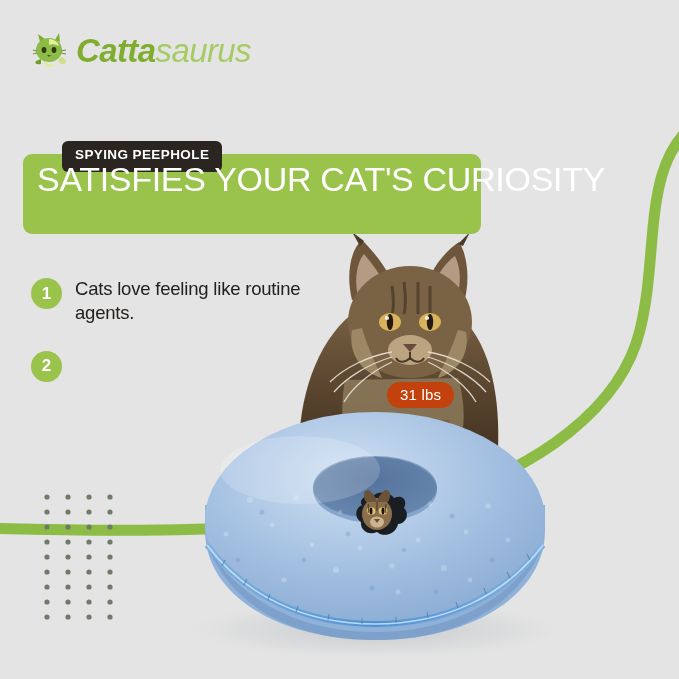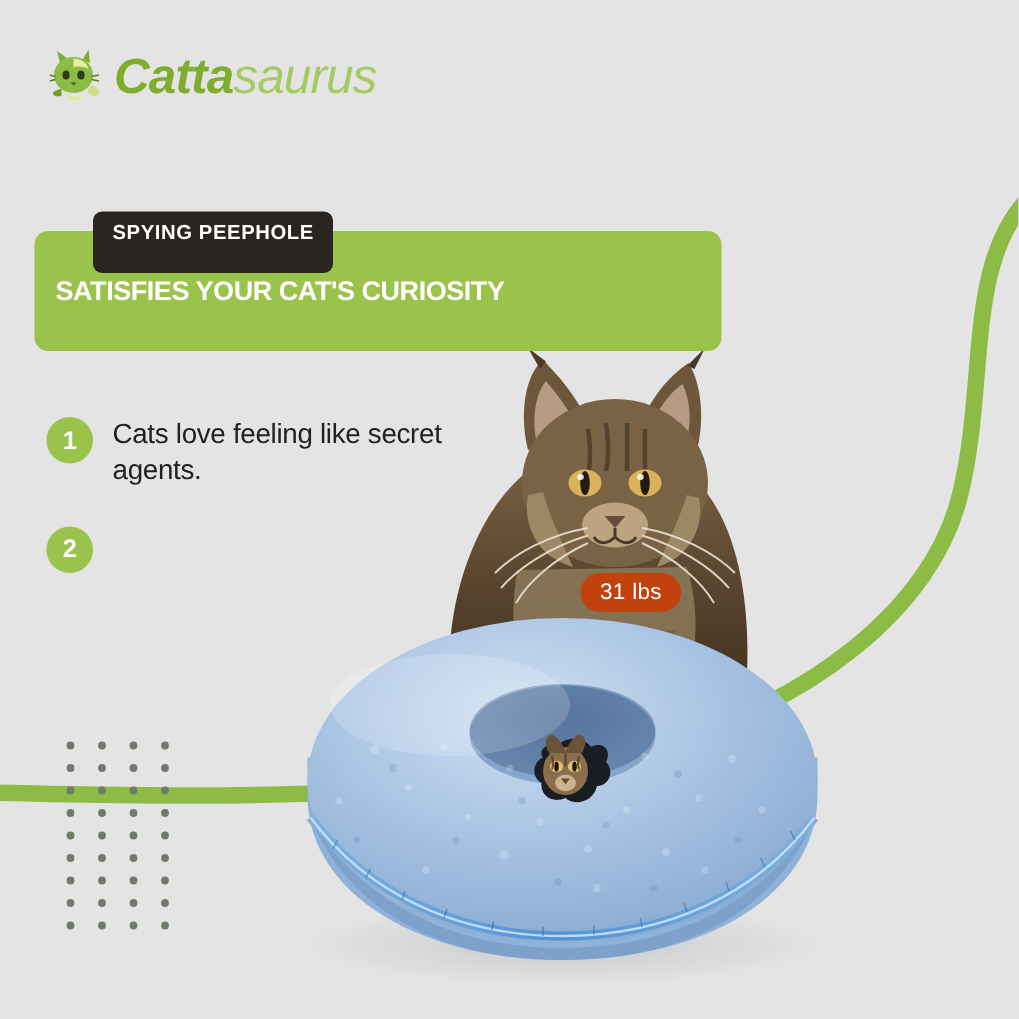"SPYING PEEPHOLE" #badge { padding: 6px 13px 20px 13px -> 6px 13px 10px 13px }
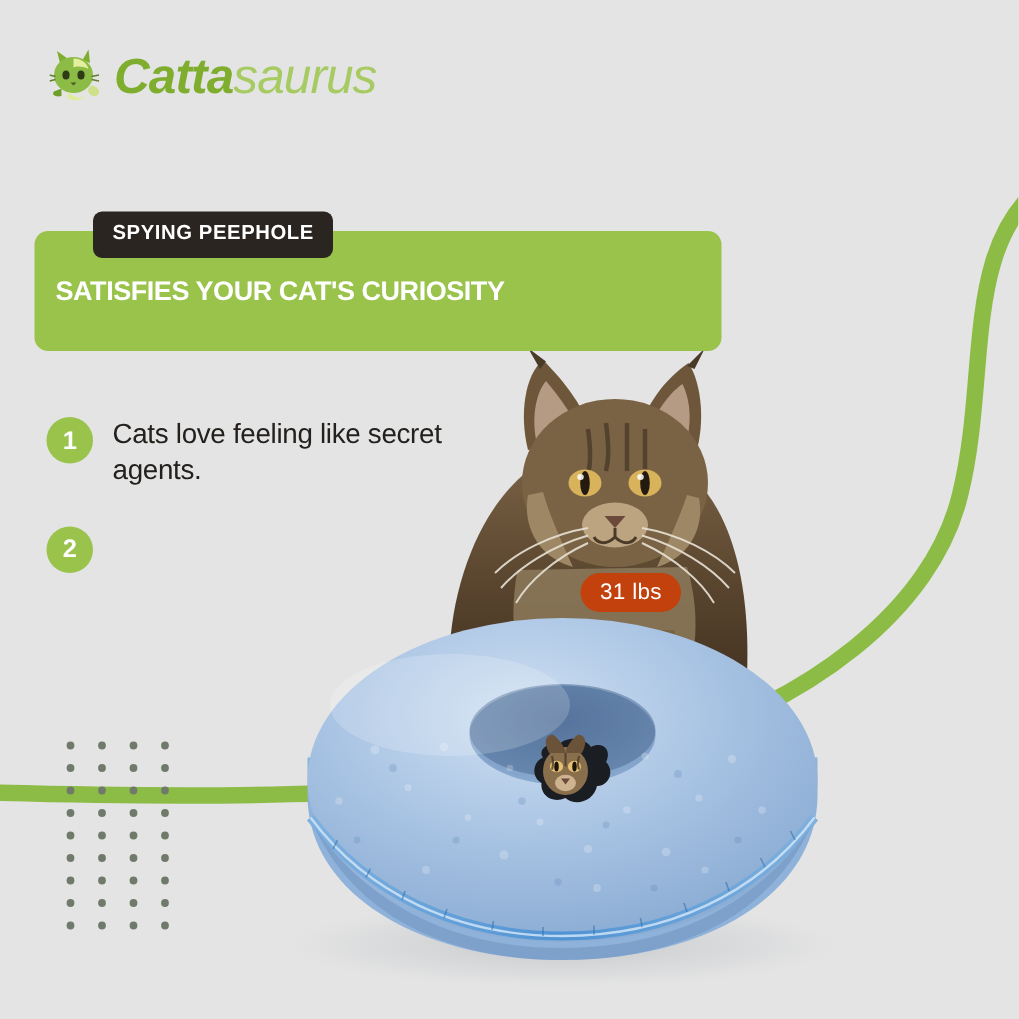"SATISFIES YOUR CAT'S CURIOSITY" #headline { font-size: 18px -> 34px; font-weight: bold -> normal; top: 184px -> 160px }
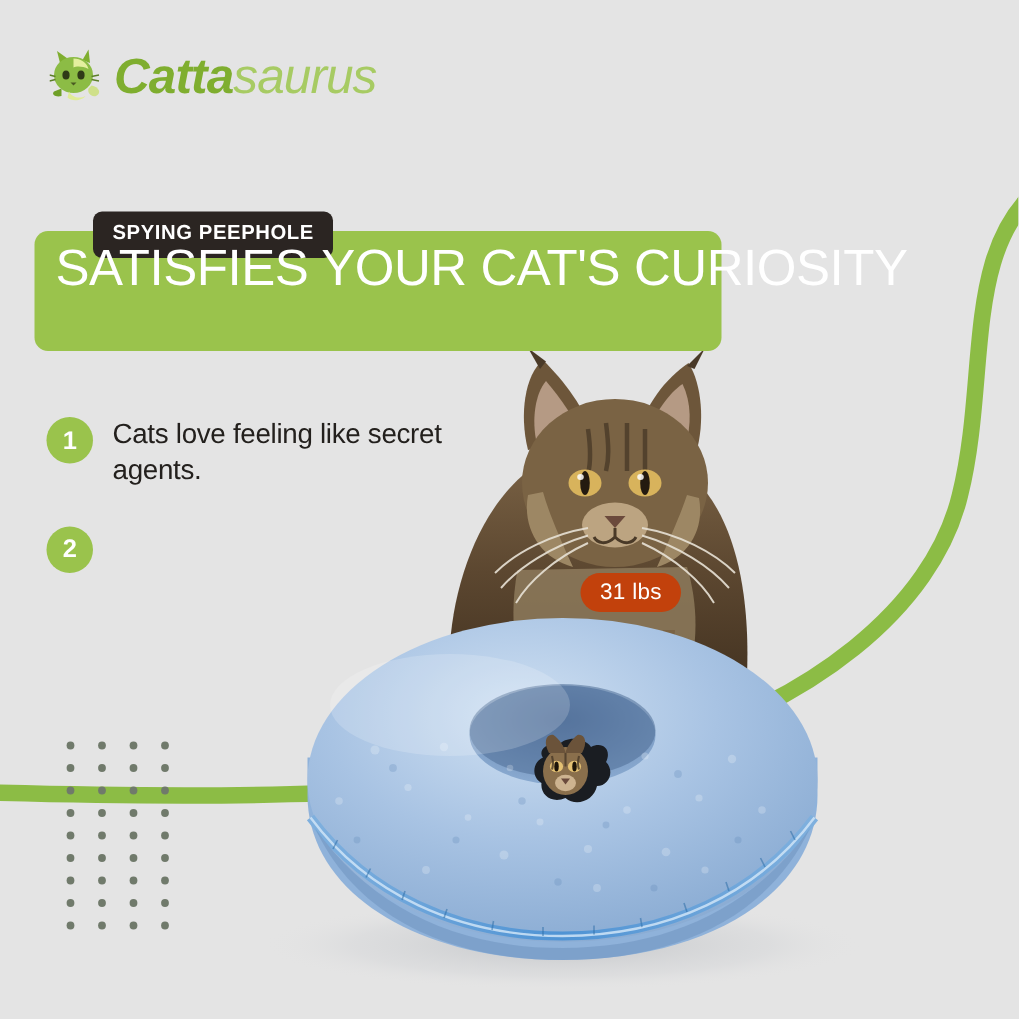"Cats love feeling like secret" div.f-text { text: secret -> routine }
